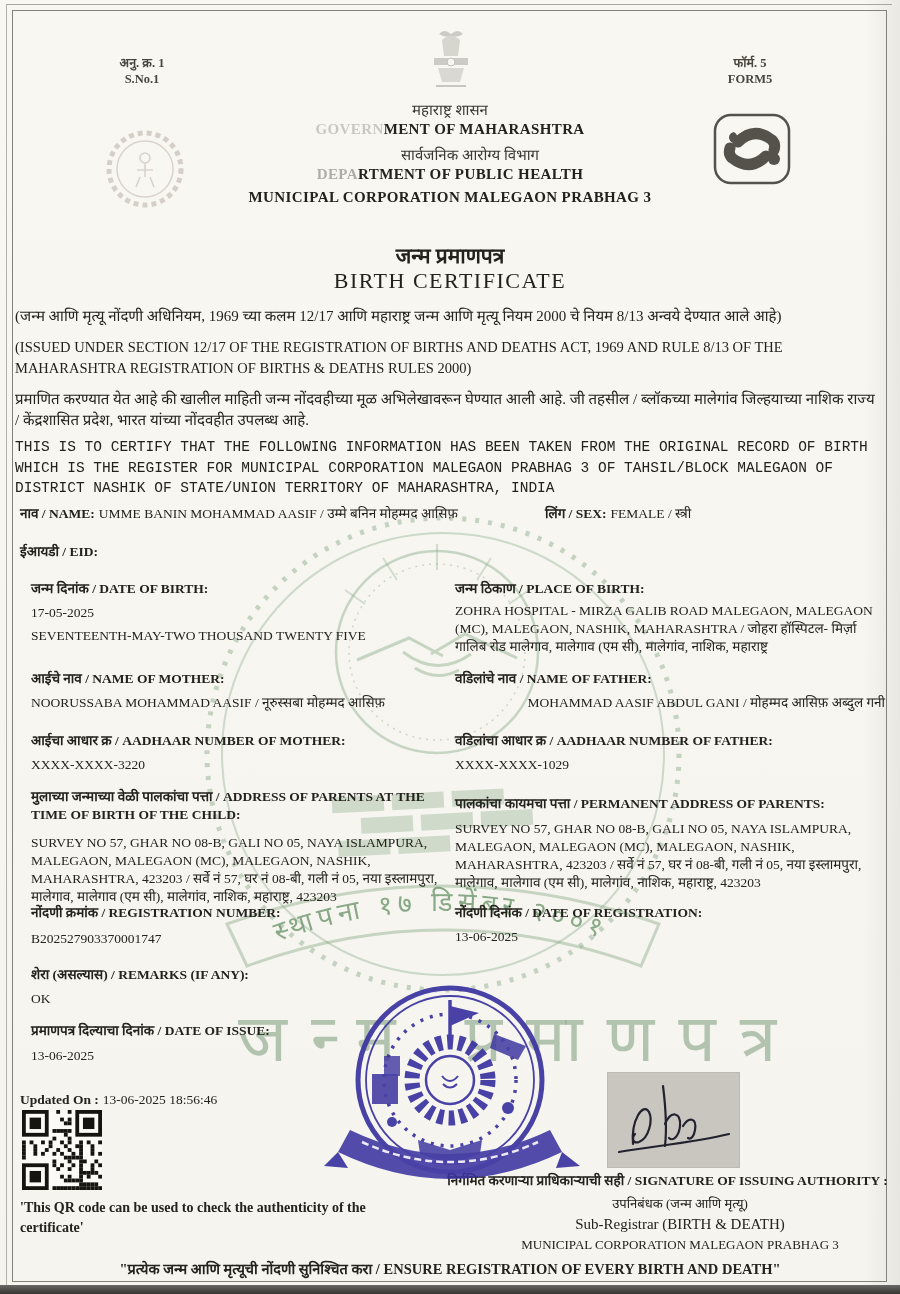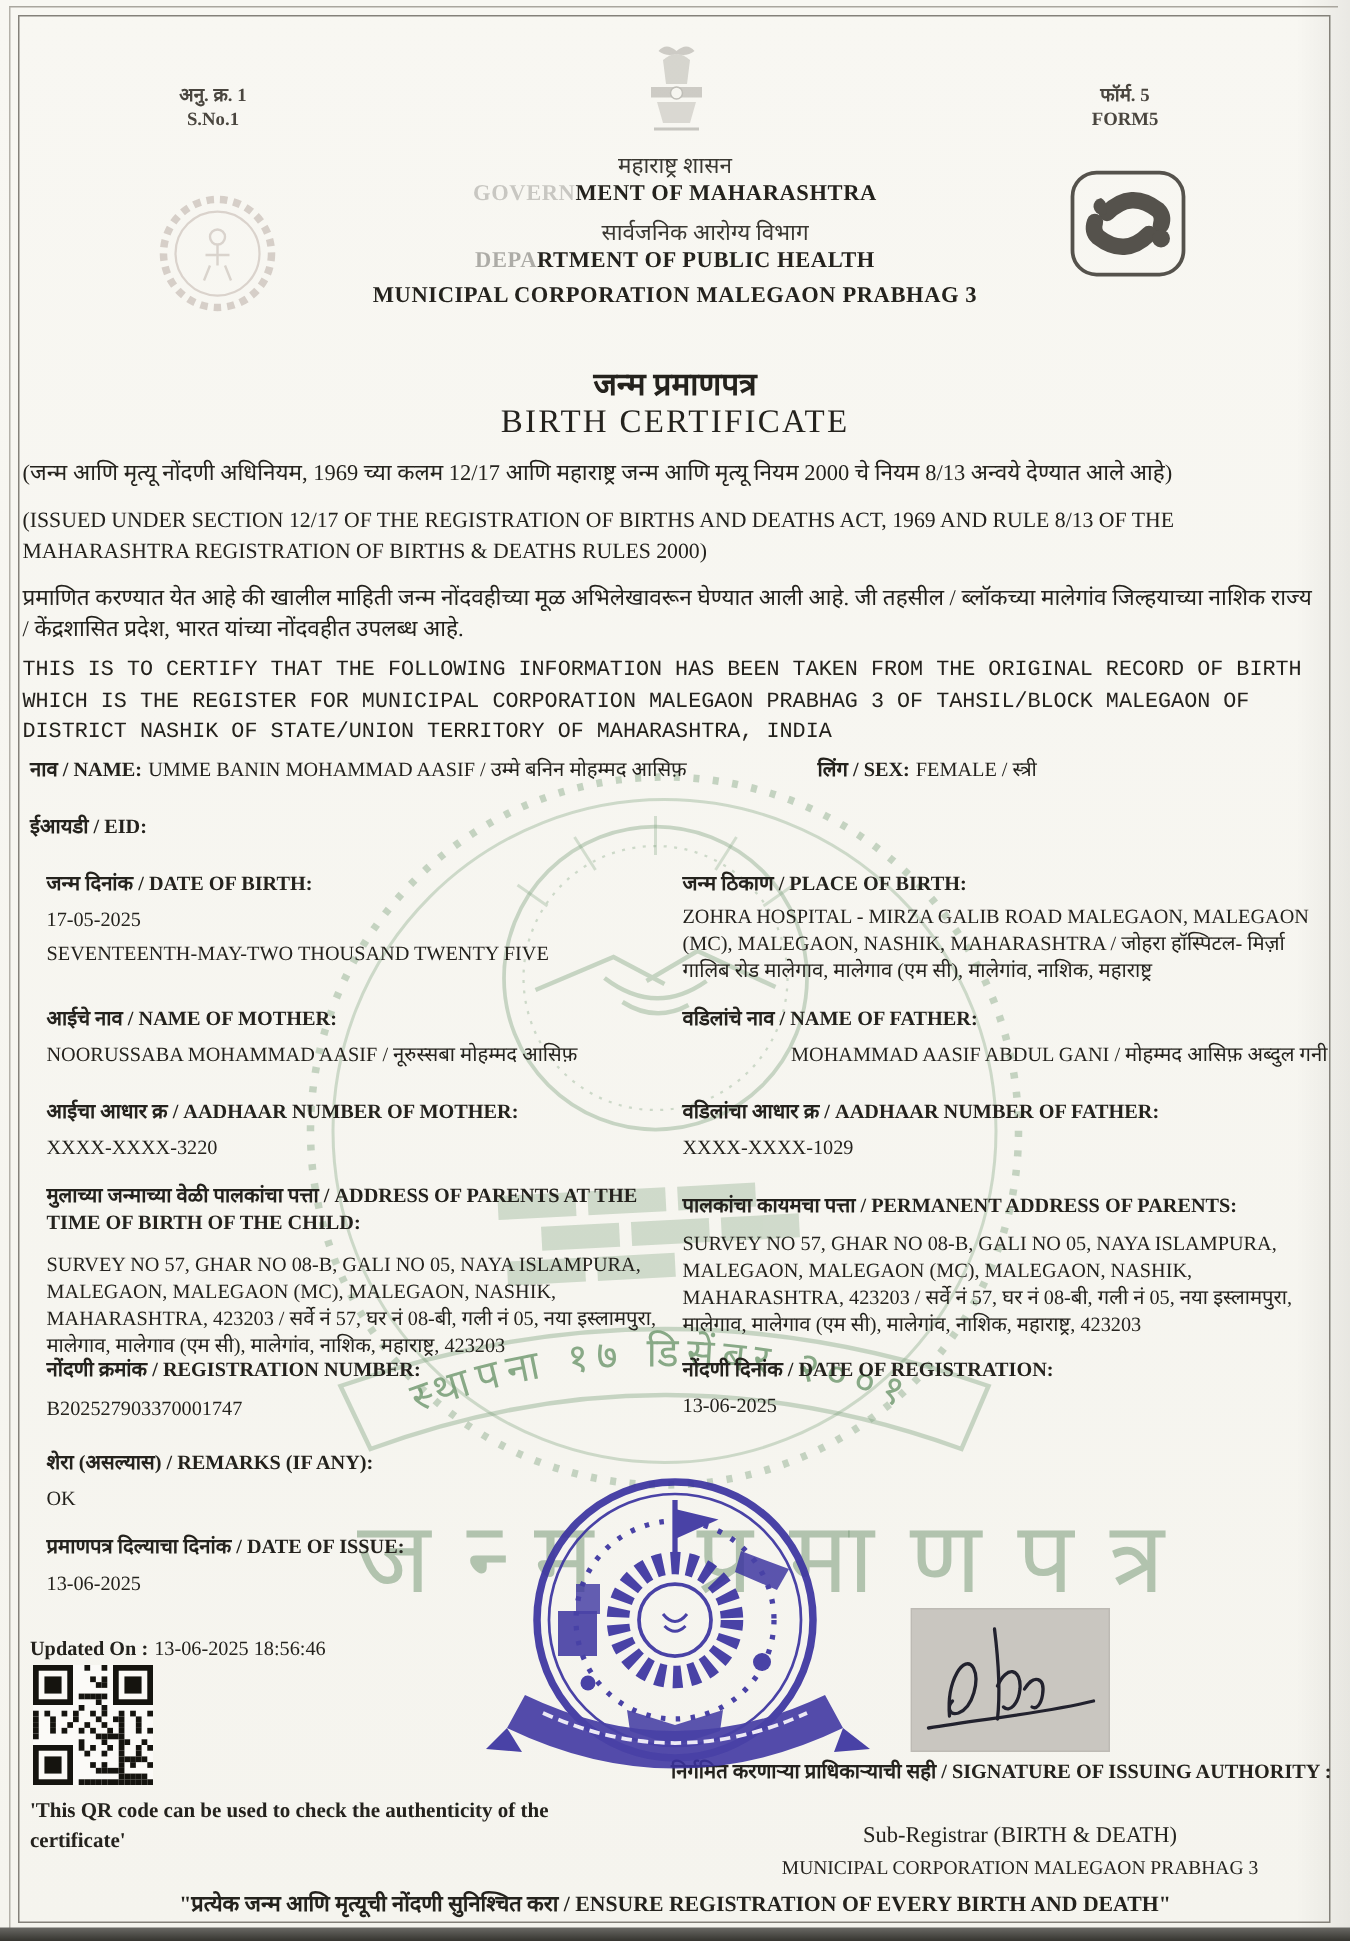"उपनिबंधक (जन्म आणि मृत्यू)" div.abs { html: none -> <div>उपनिबंधक (जन्म आणि मृत्यू)</div> }
